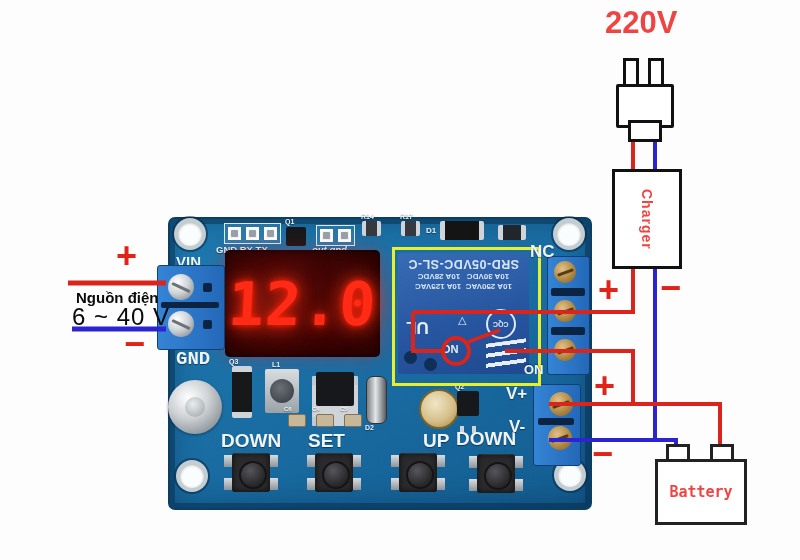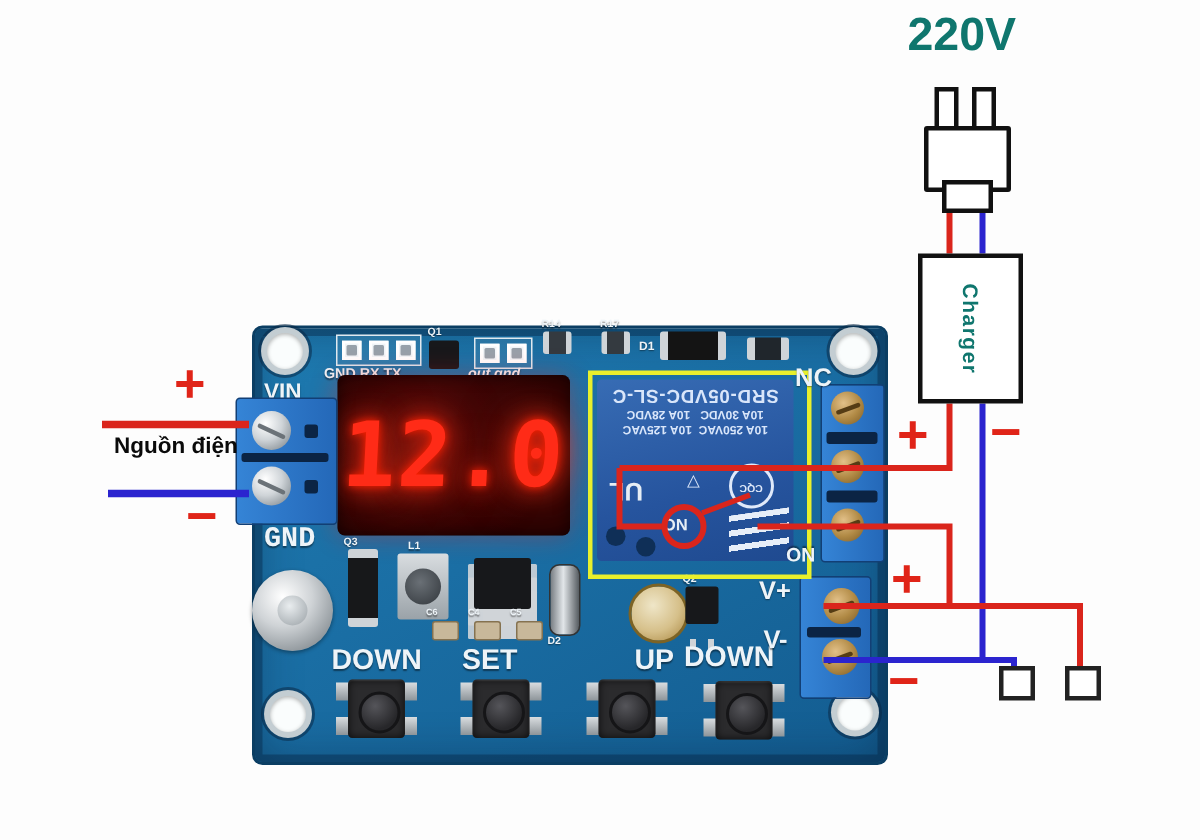"220V" .red-txt { color: #0f766e -> #ef4444 }
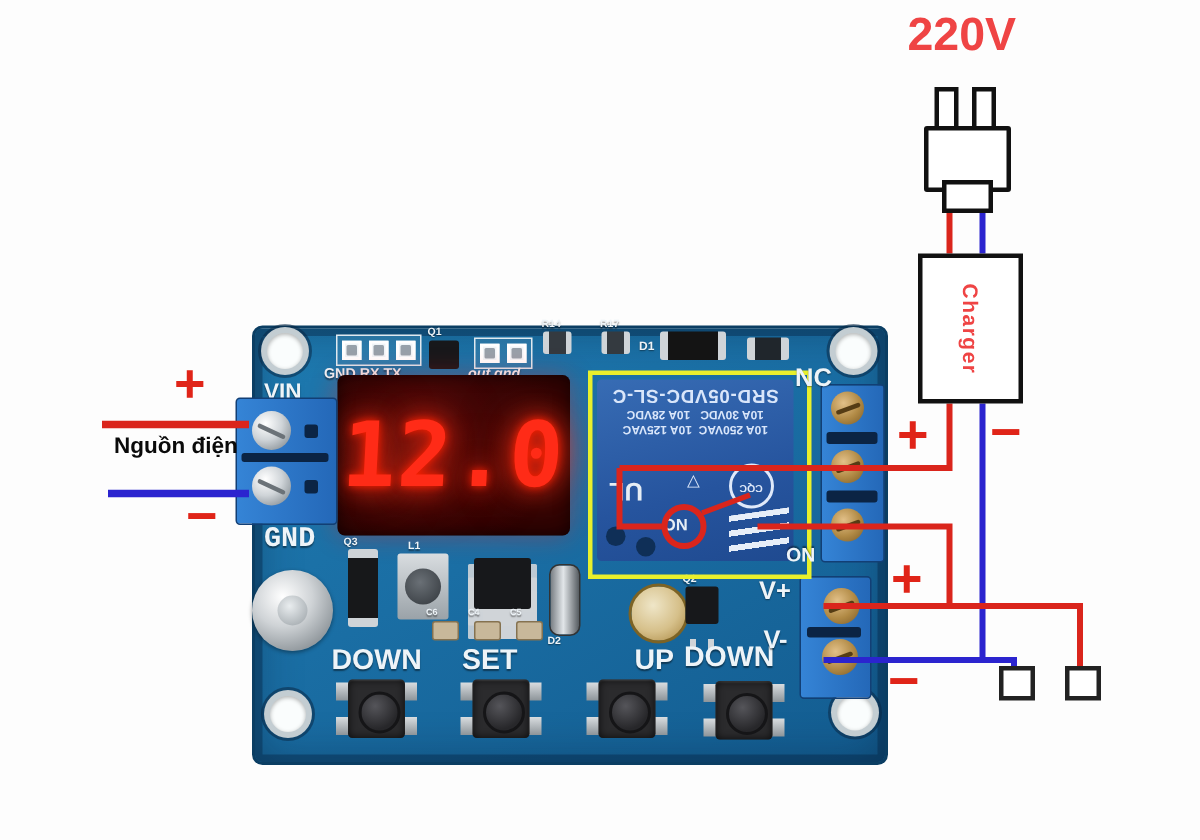"6 ~ 40 V" span.abs { html: none -> <span>6 ~ 40 V</span> }
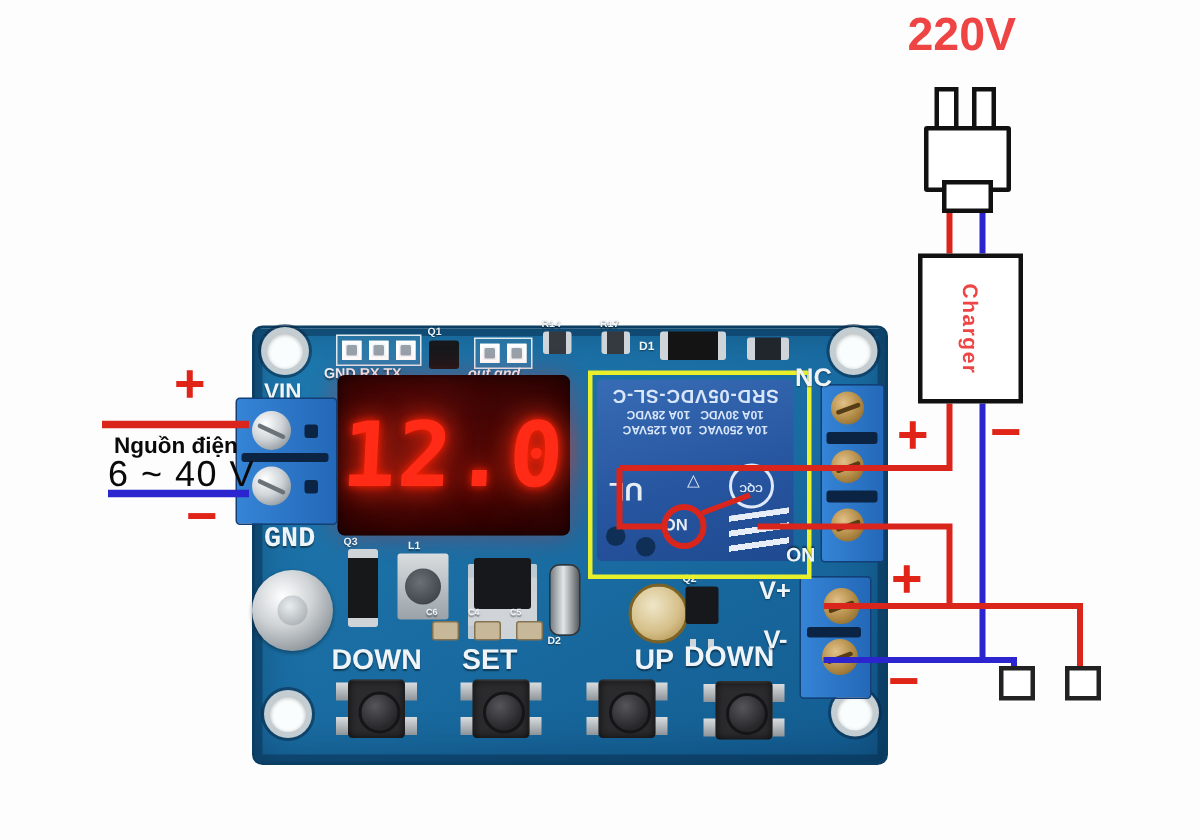"Battery" div.blk-box { html: none -> <div> <span>Battery</span> </div> }
